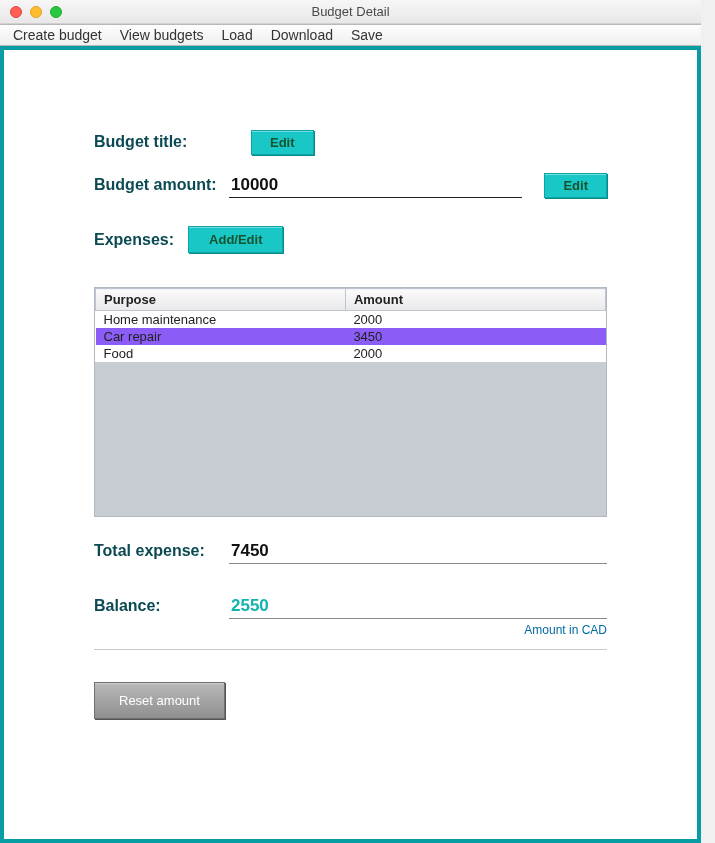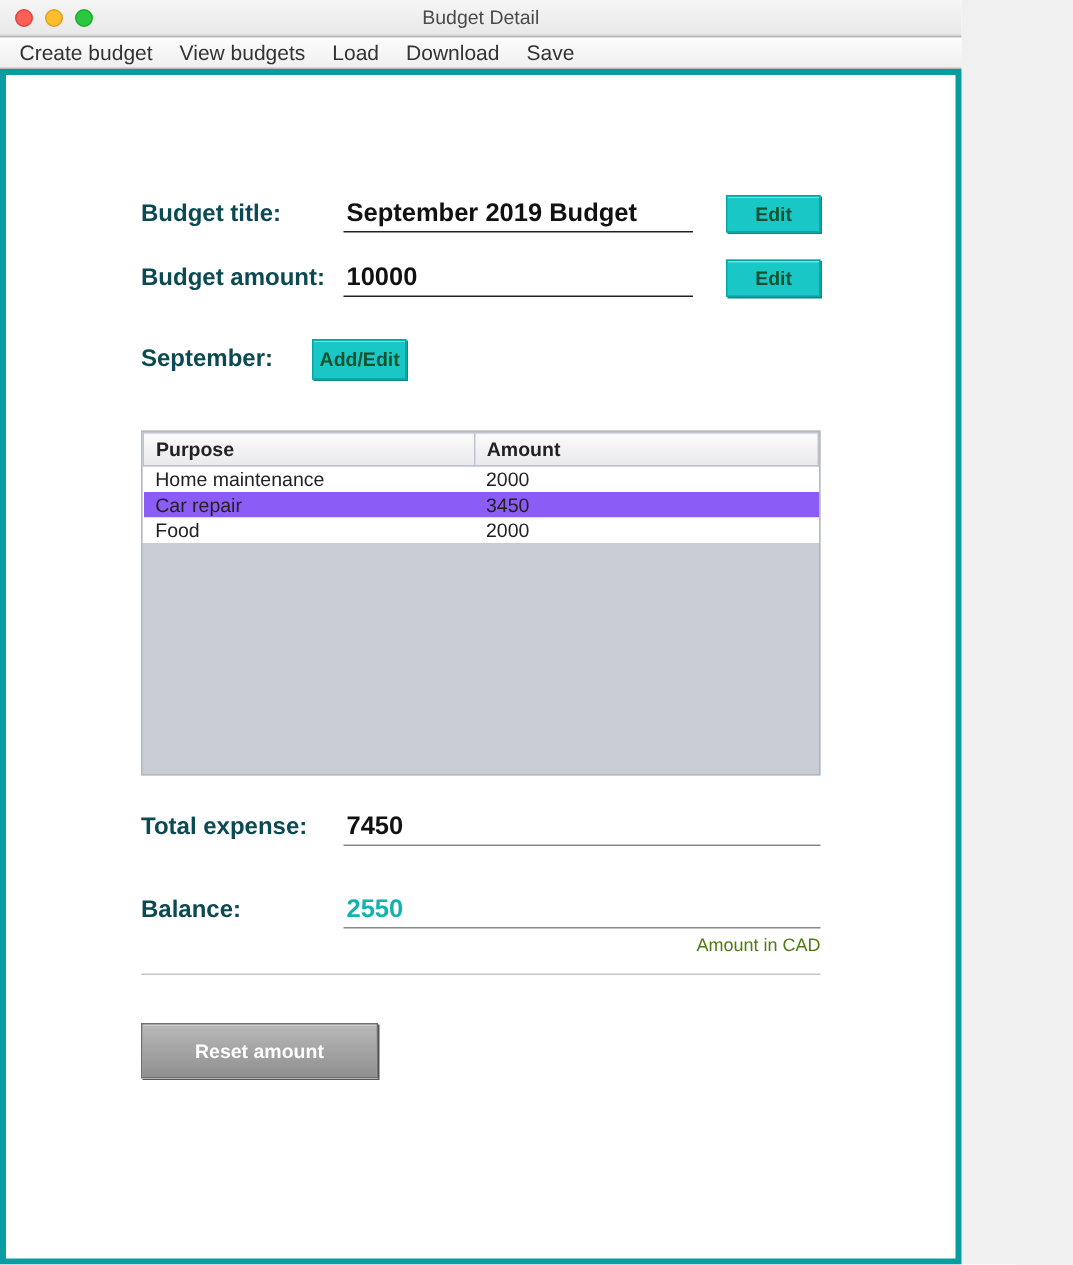"Budget Detail" .window { width: 641px -> 701px }
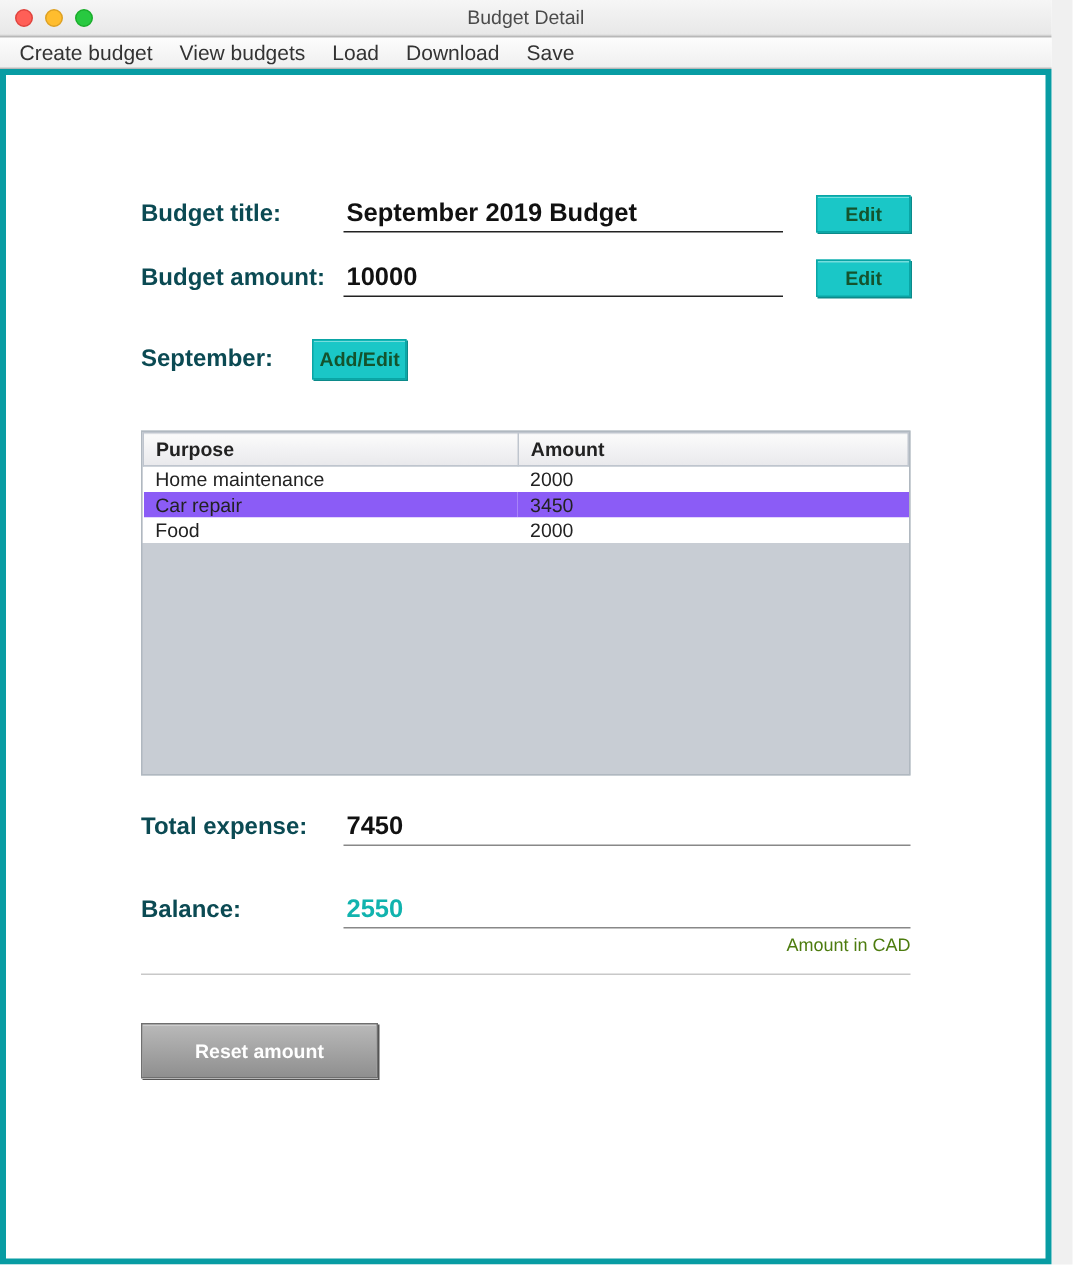"September 2019 Budget" input.text-input { html: <input> -> none }
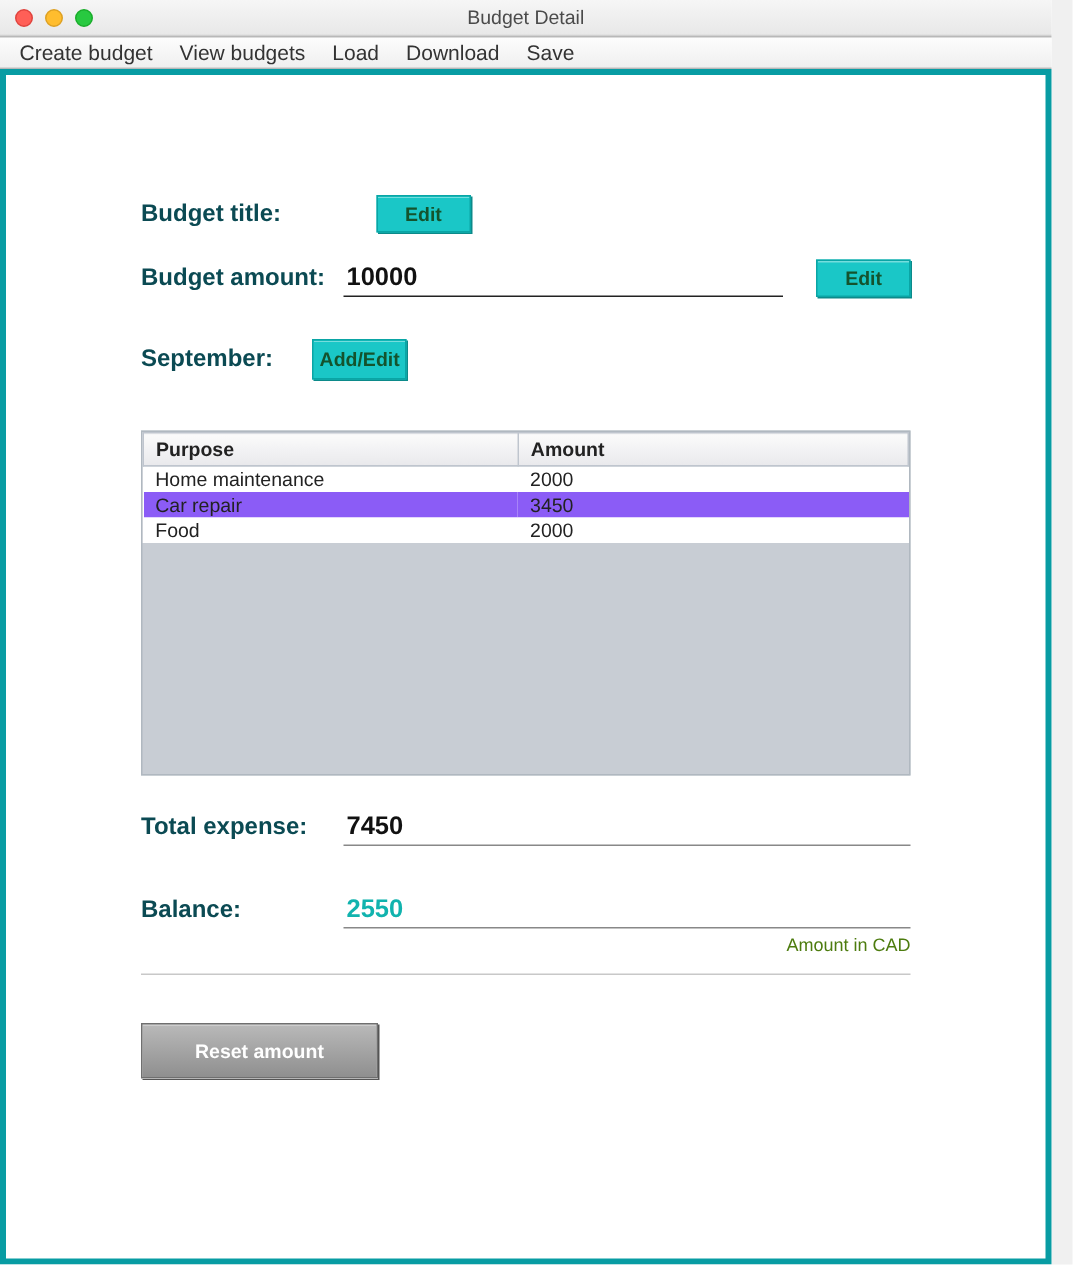"September:" div.label { text: September -> Expenses }
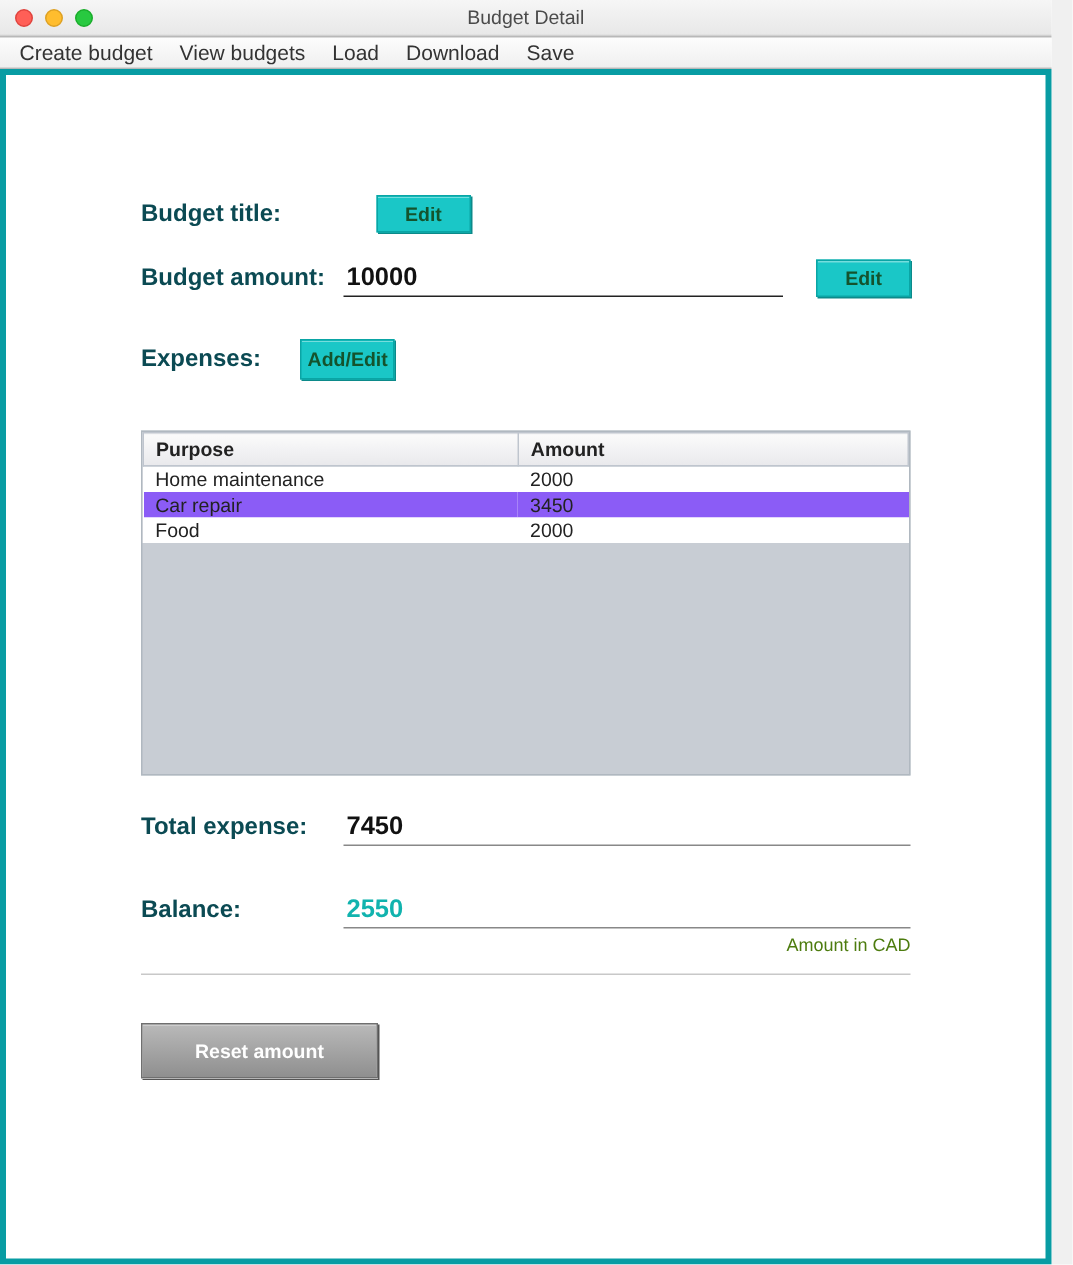"Add/Edit" .btn-teal.inline { margin-left: 12px -> 0; padding: 5px 4px -> 5px 20px }
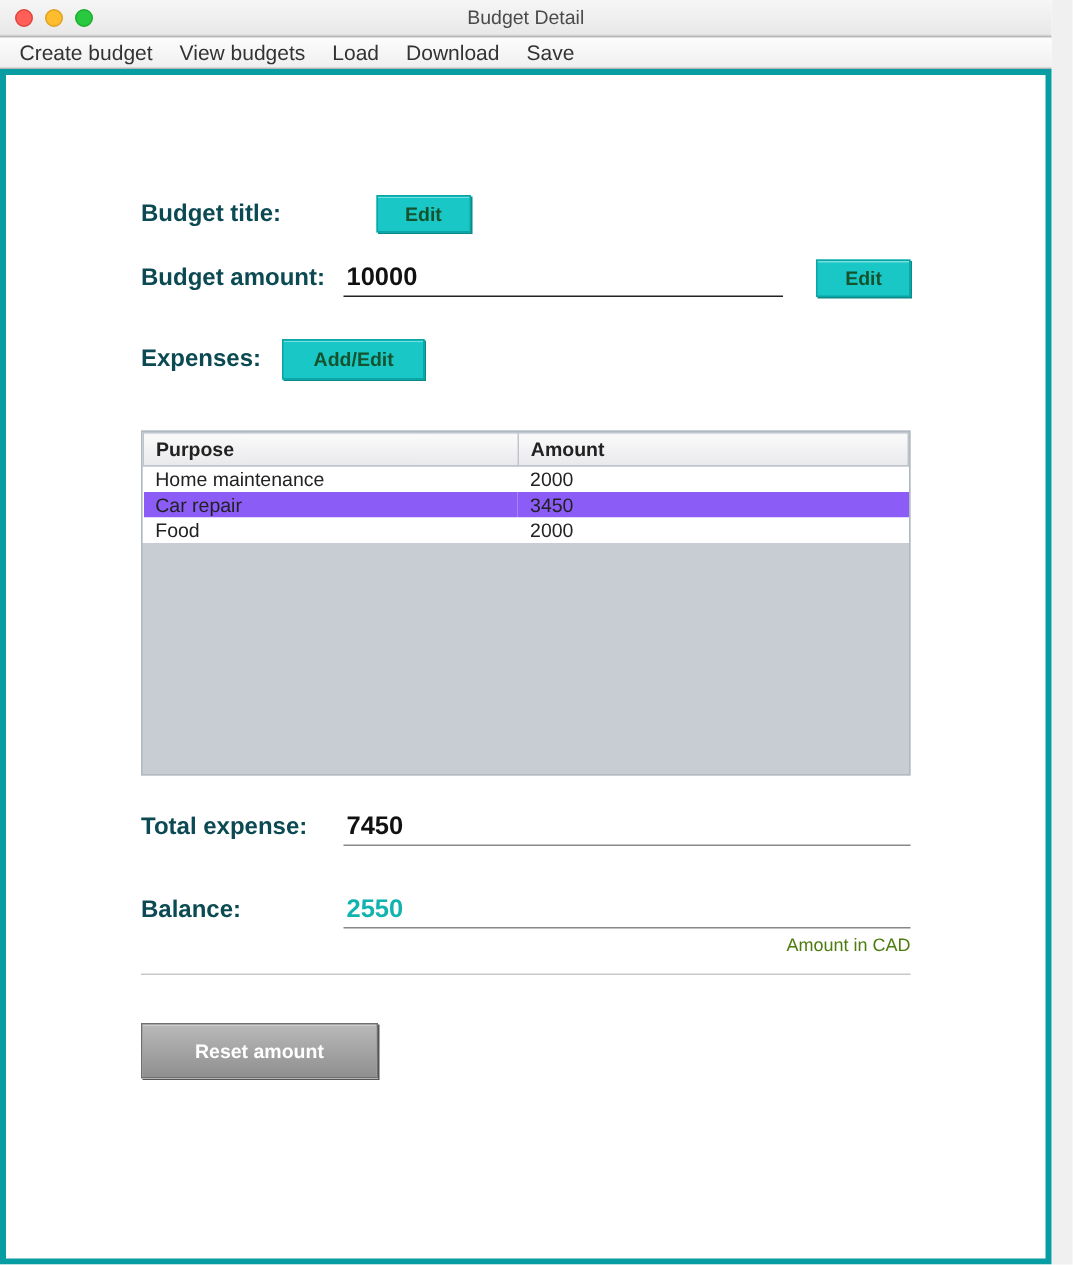"Amount in CAD" .currency-note { color: #4d7c0f -> #0369a1 }
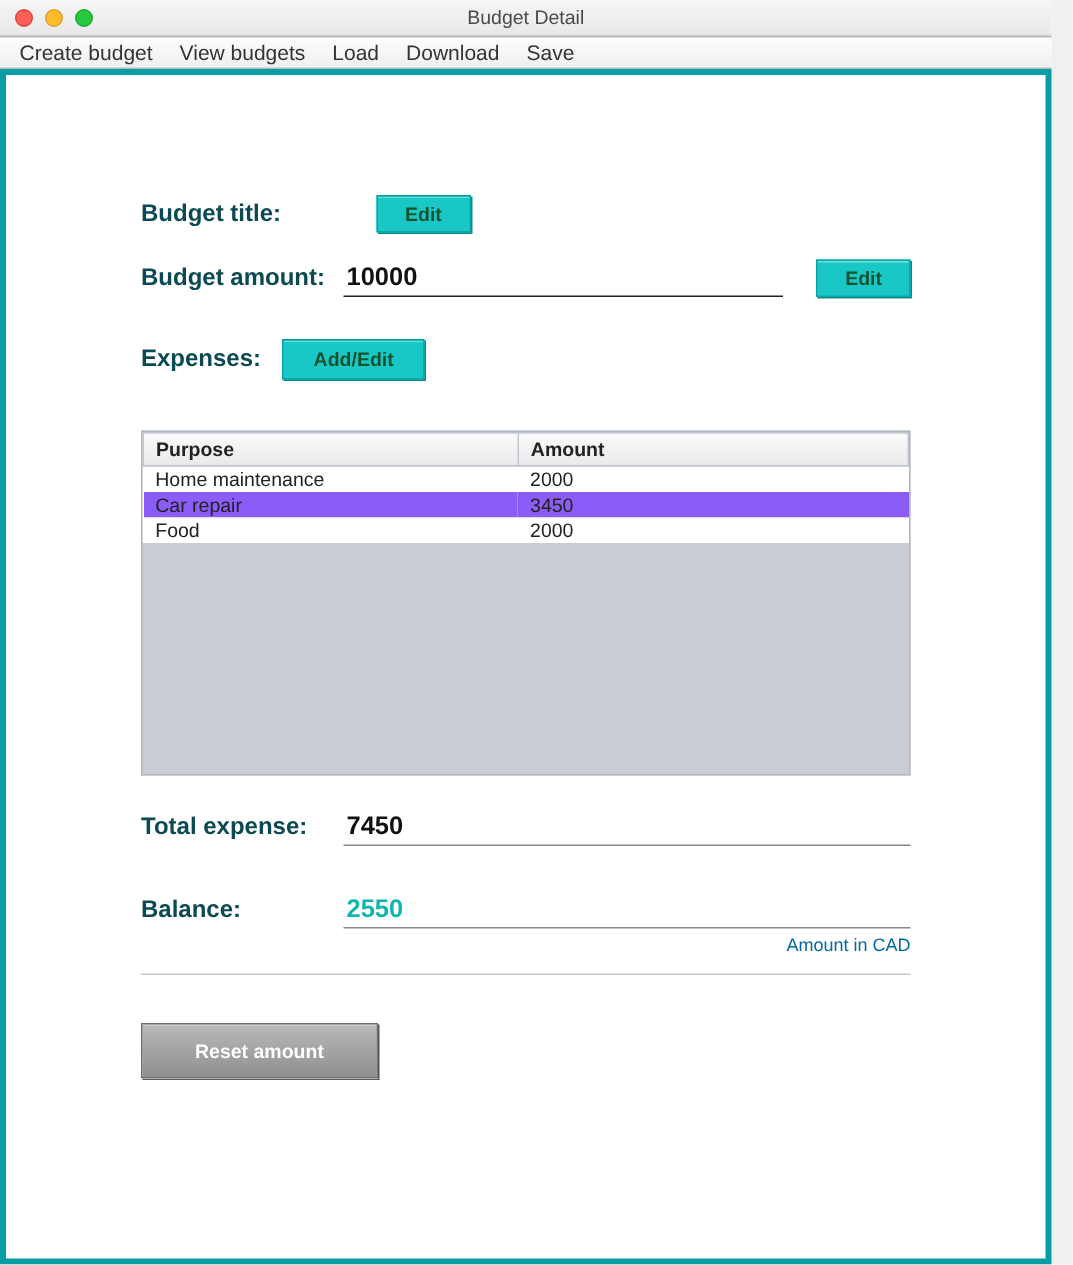"Reset amount" .btn-reset { font-weight: 700 -> 400; padding: 10px 35px -> 10px 24px }
